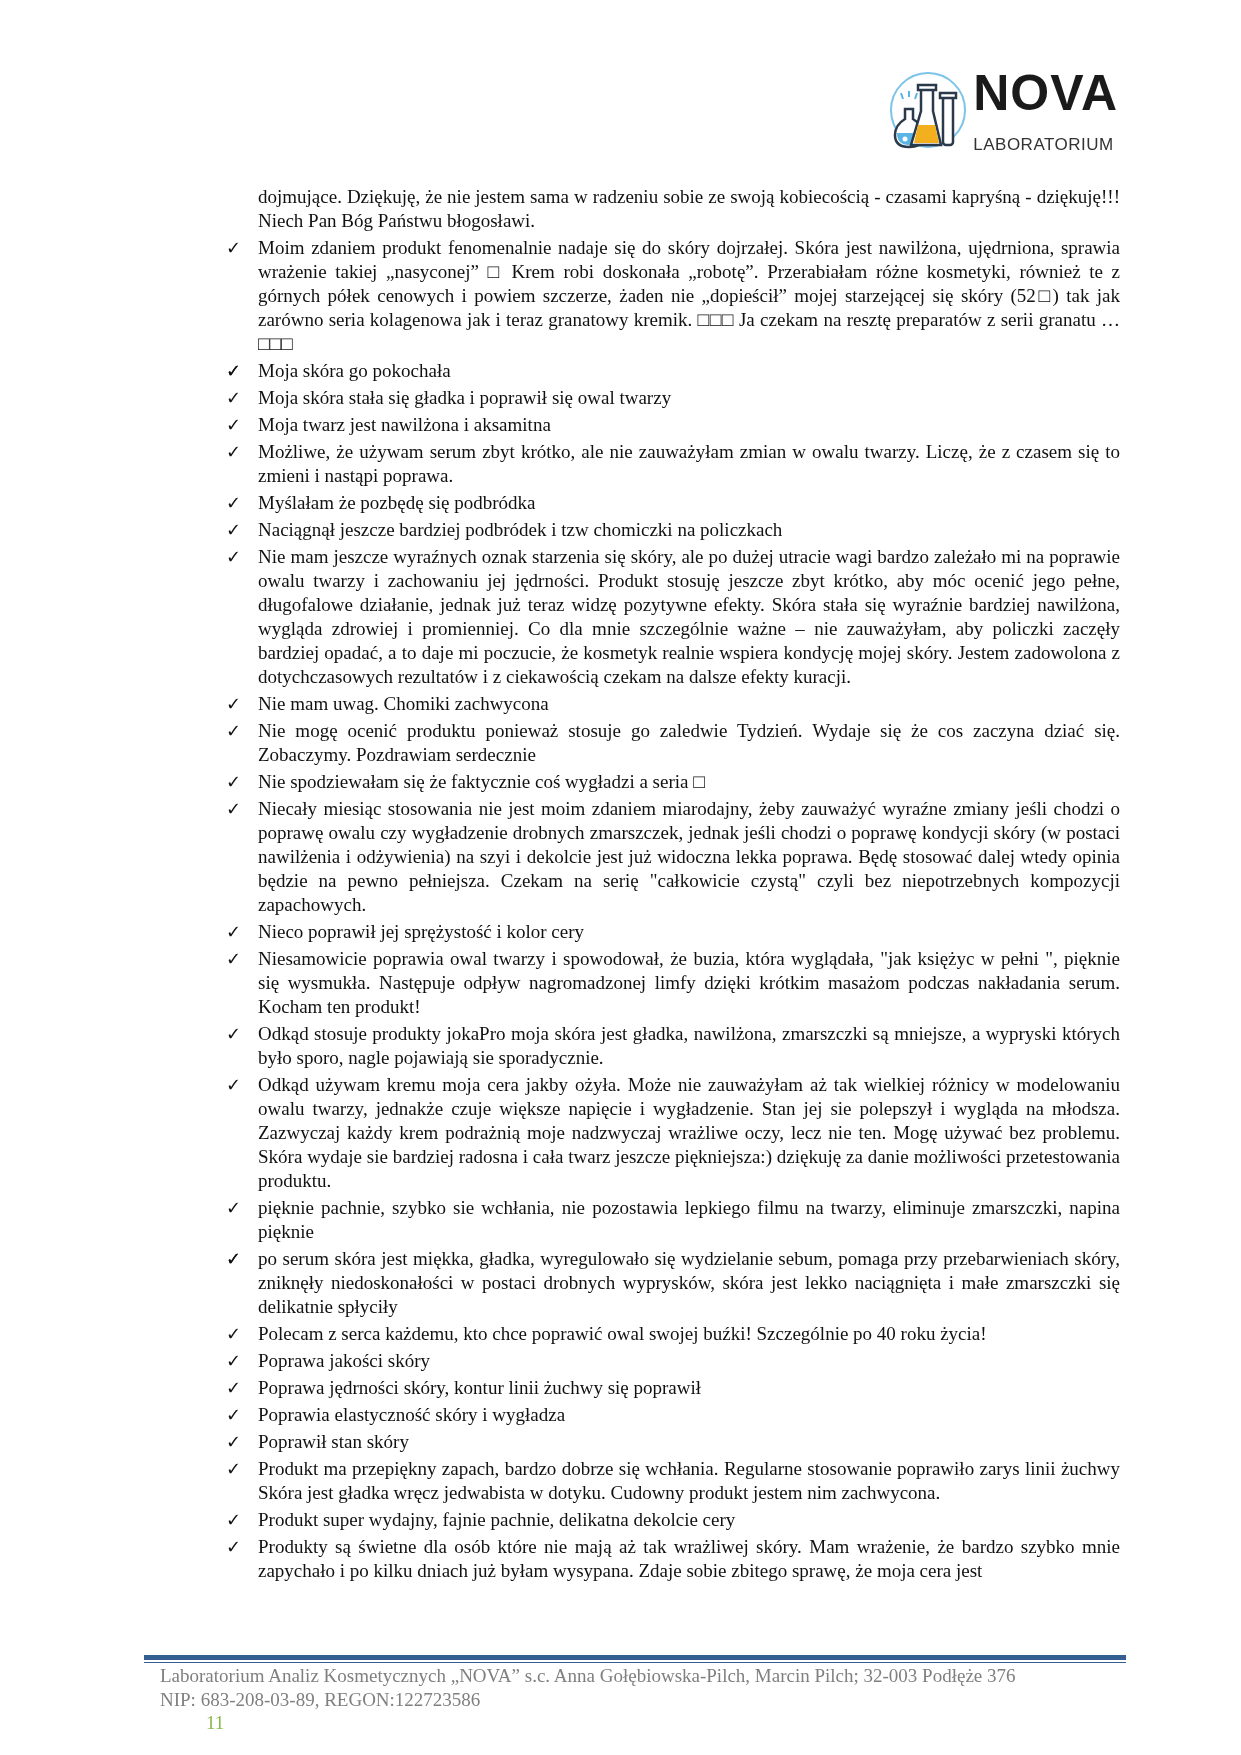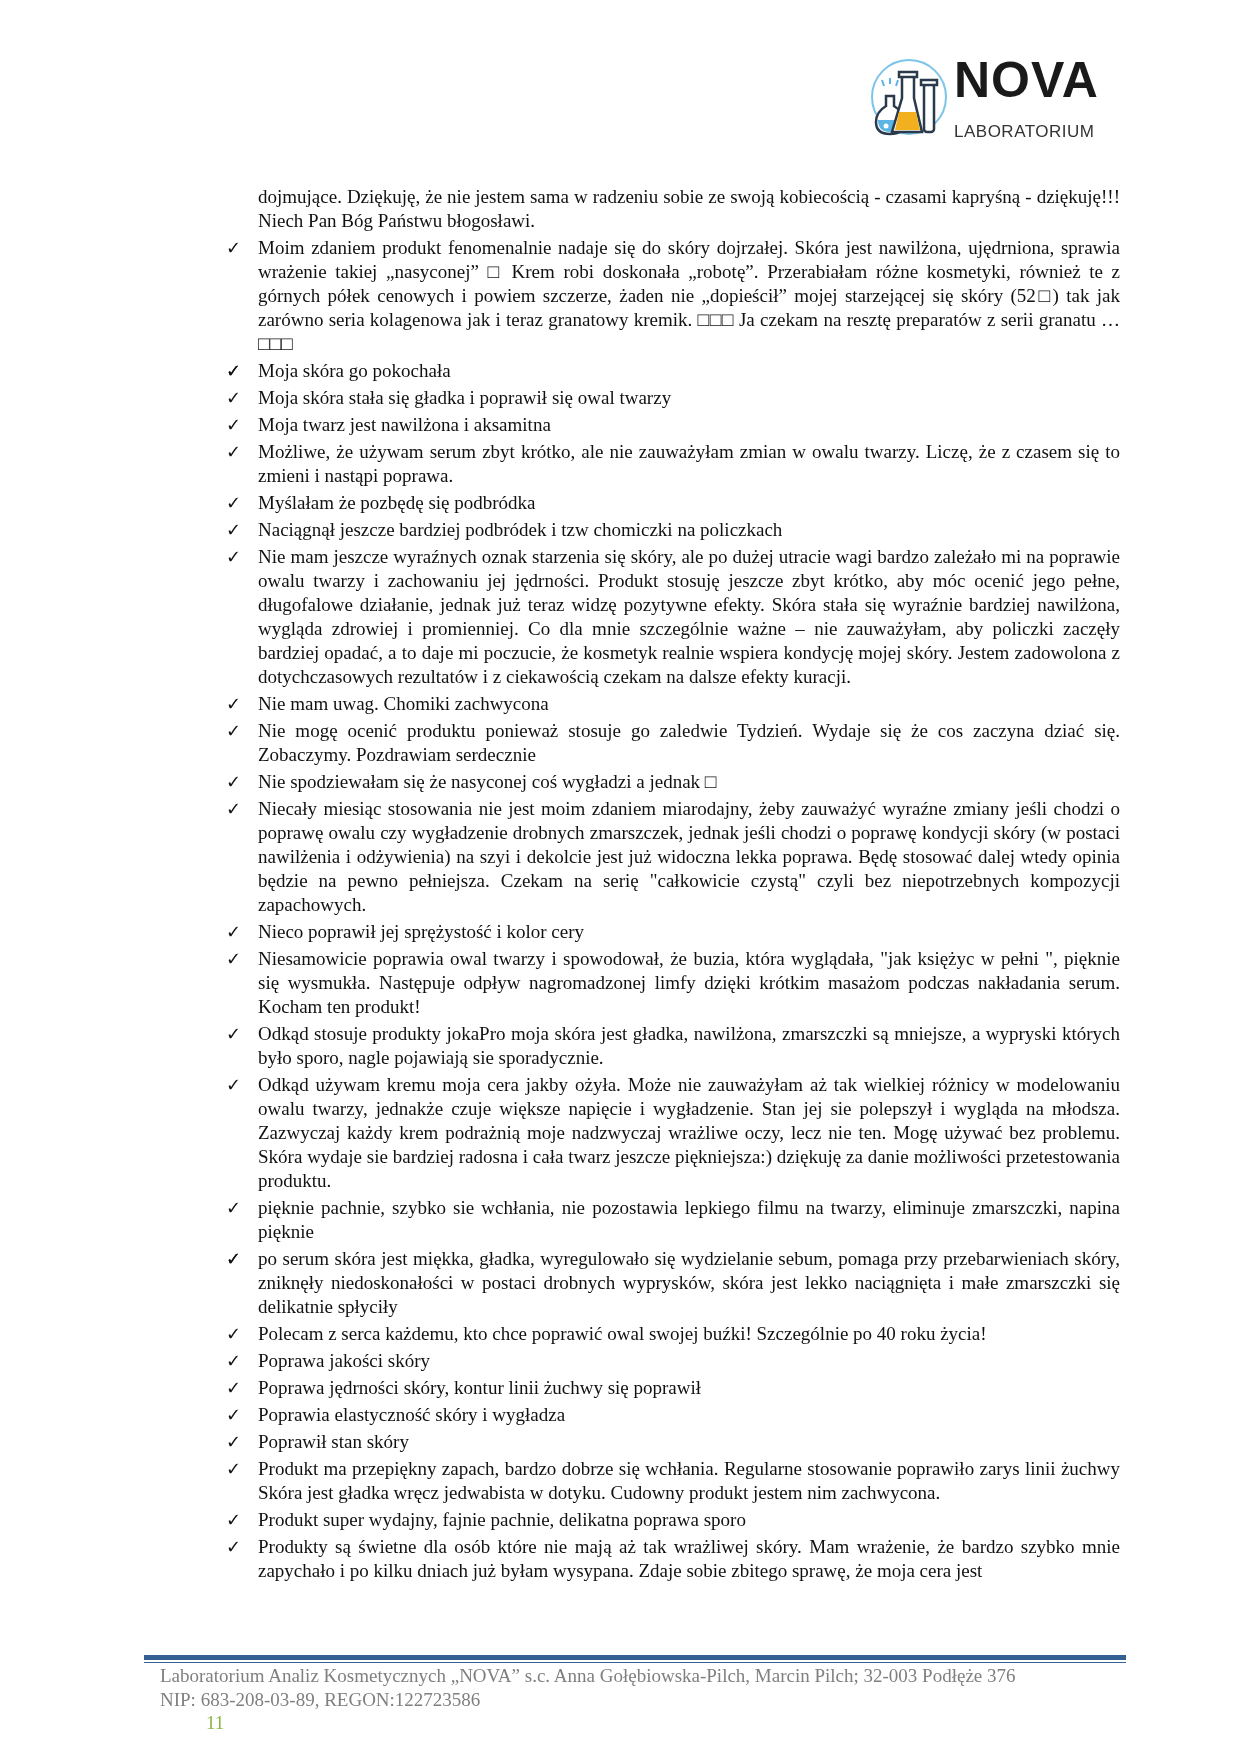"NOVA" .logo { justify-content: none -> flex-end; top: 52px -> 65px }
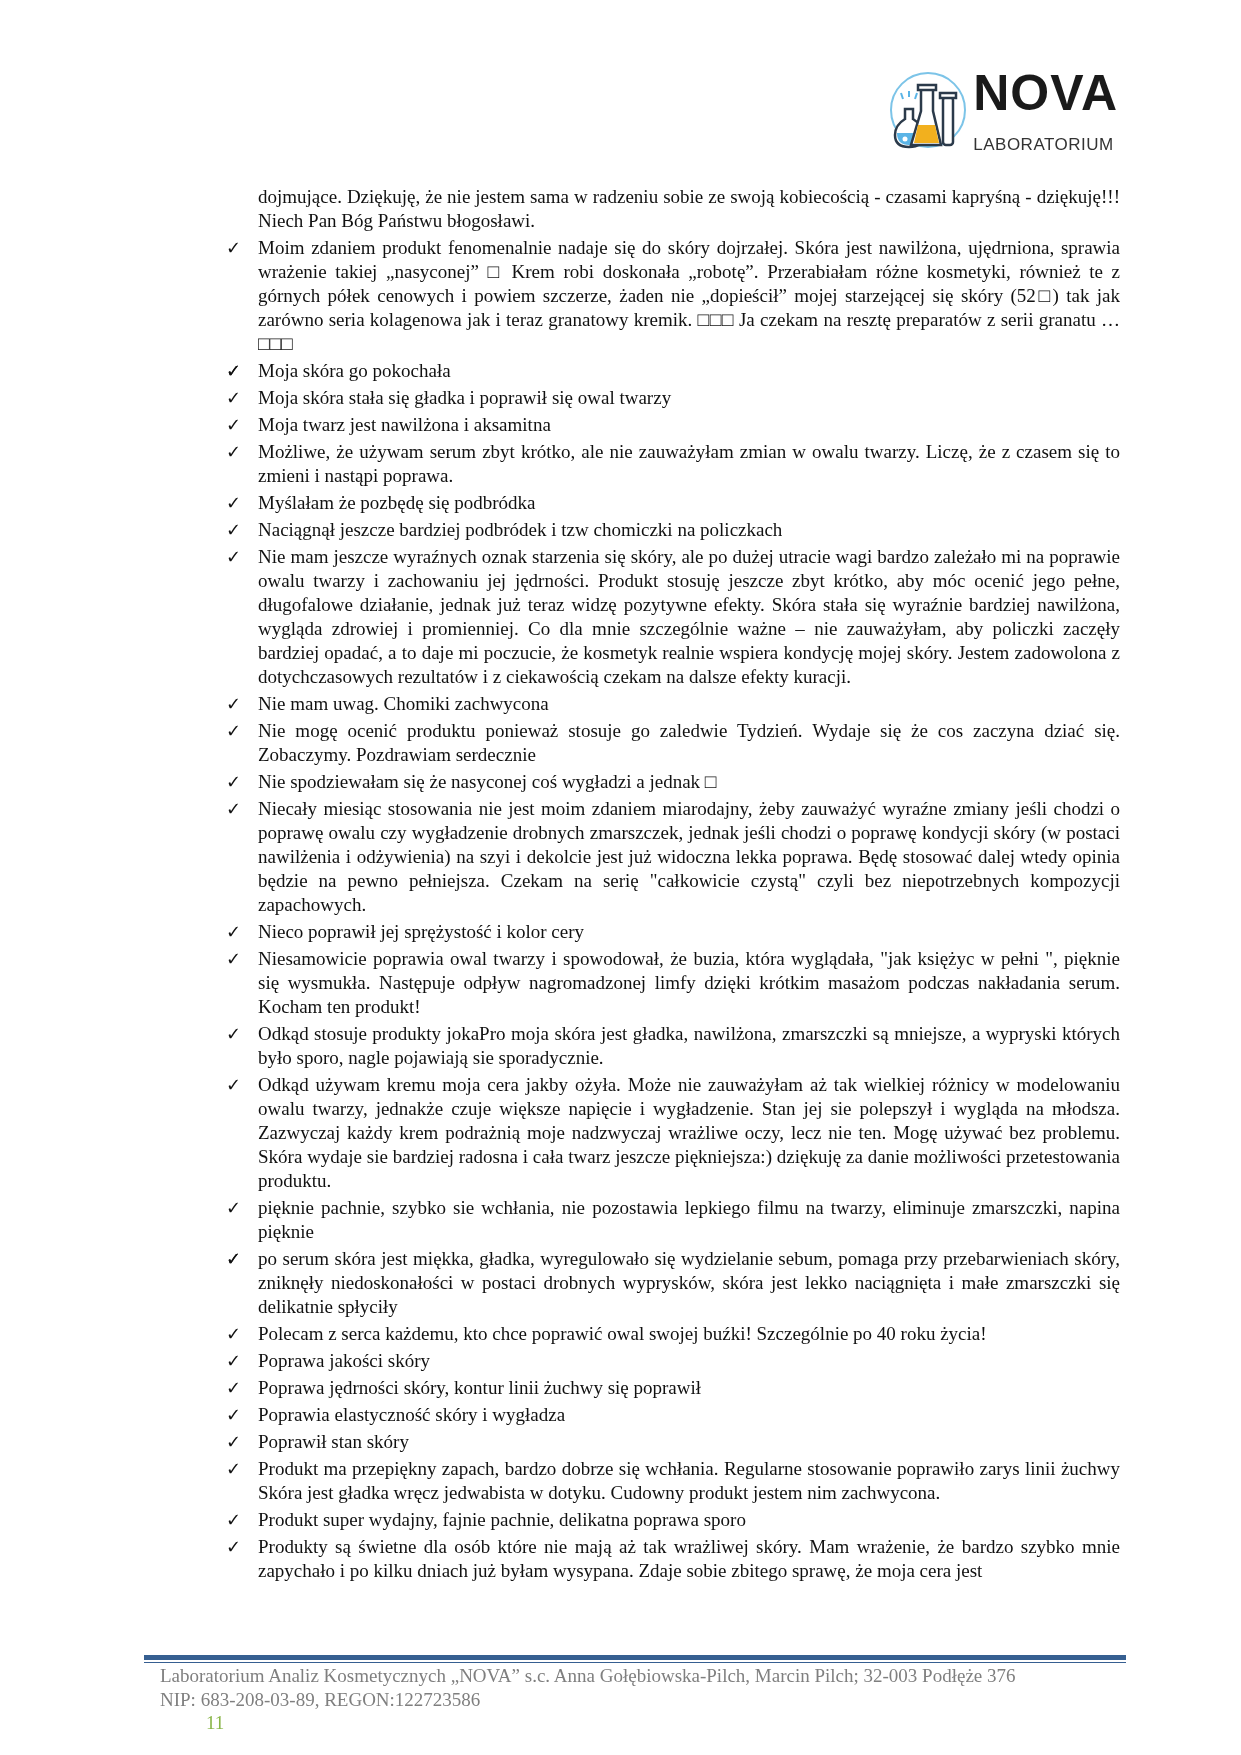"Nie spodziewałam się że nasyconej" span { text: nasyconej coś wygładzi a jednak -> faktycznie coś wygładzi a seria }
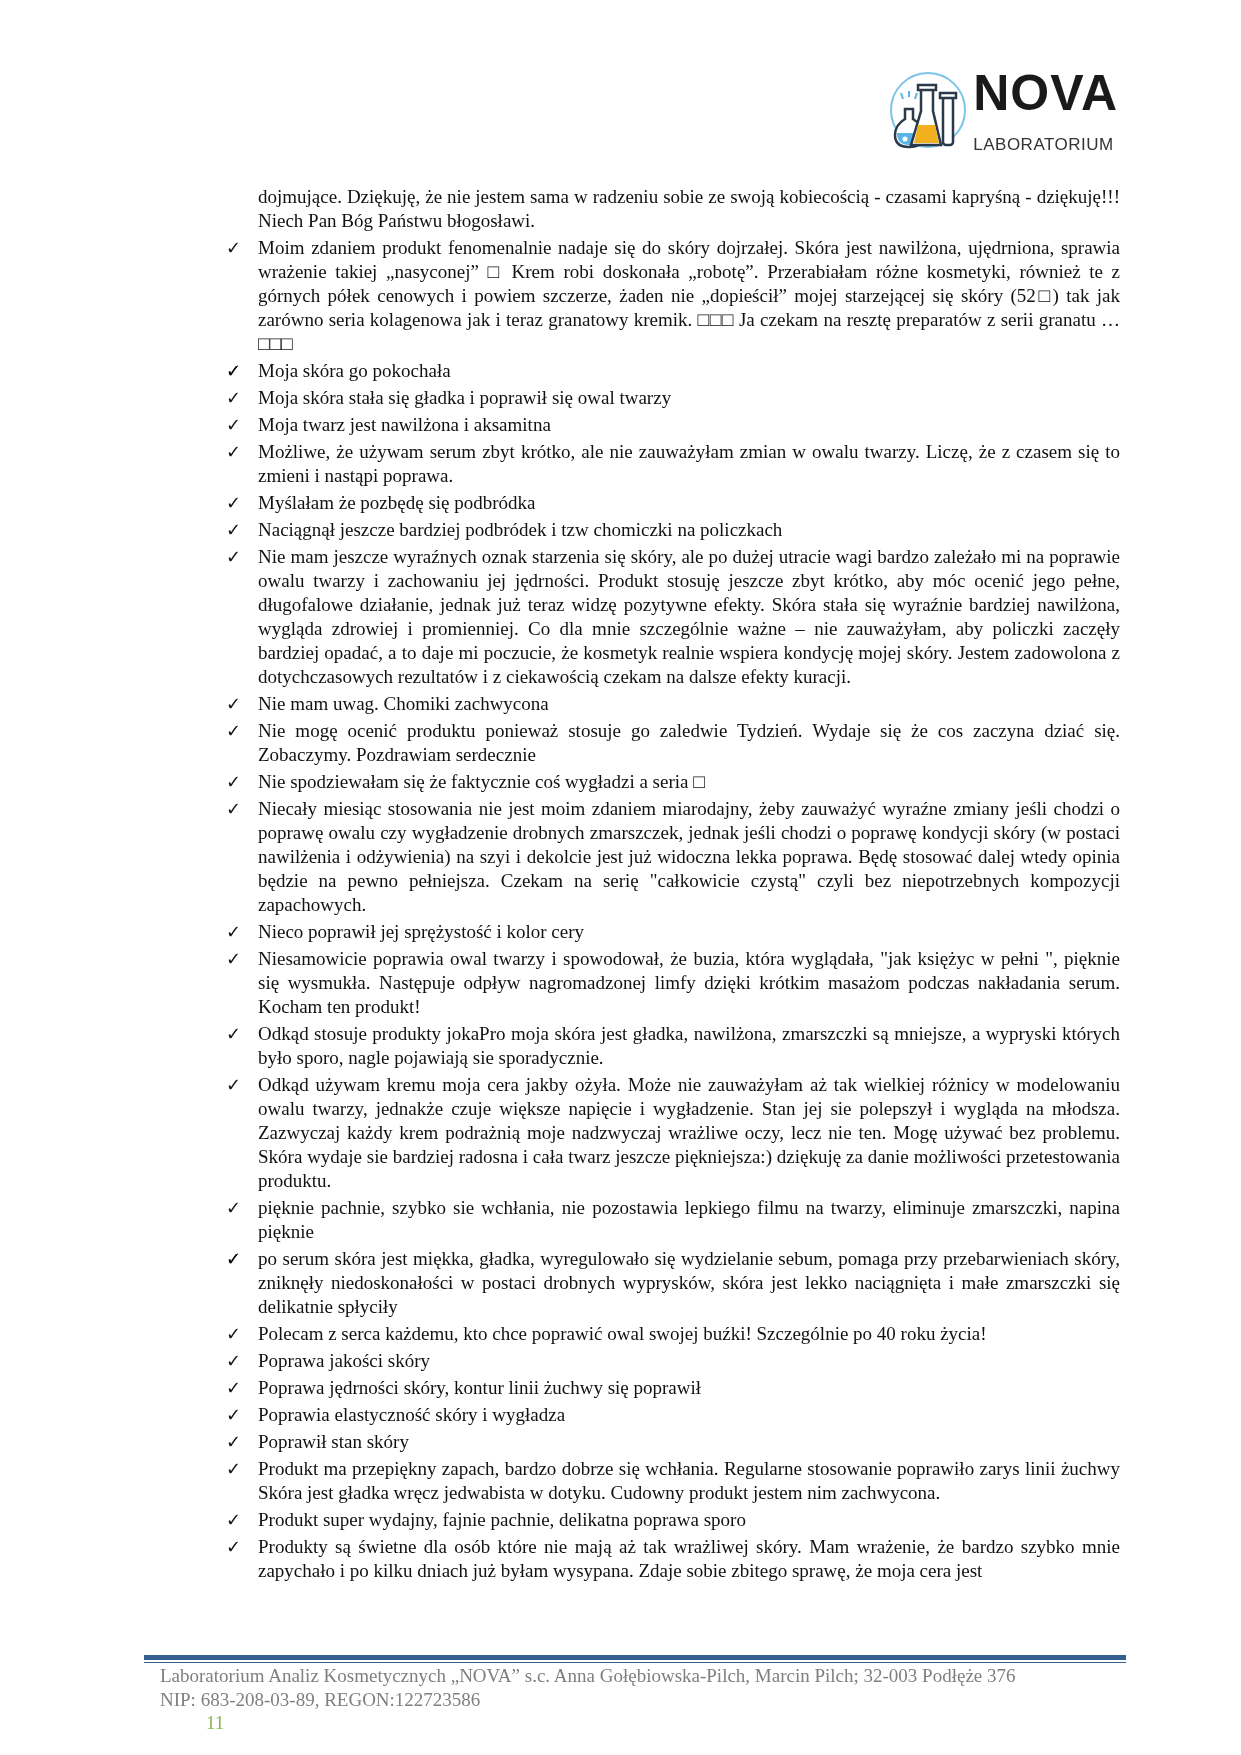"Produkt super wydajny, fajnie pachnie," span { text: poprawa sporo -> dekolcie cery }
